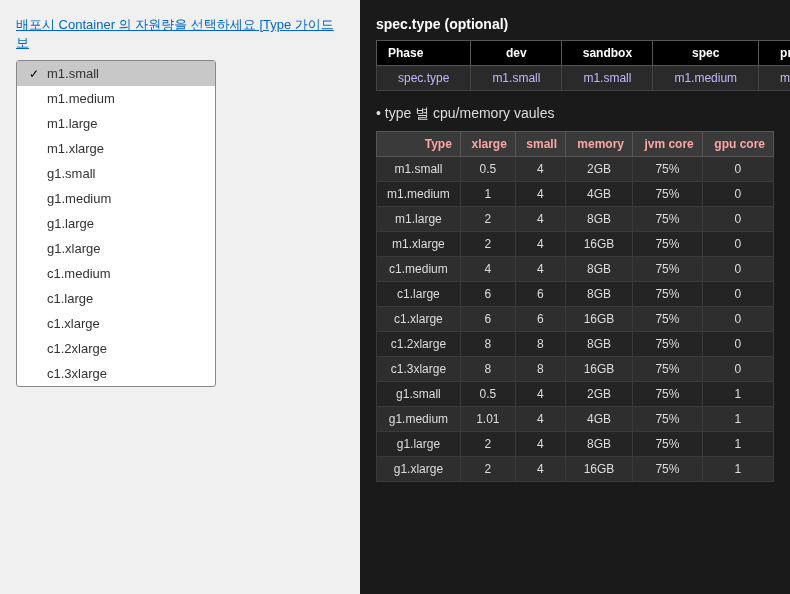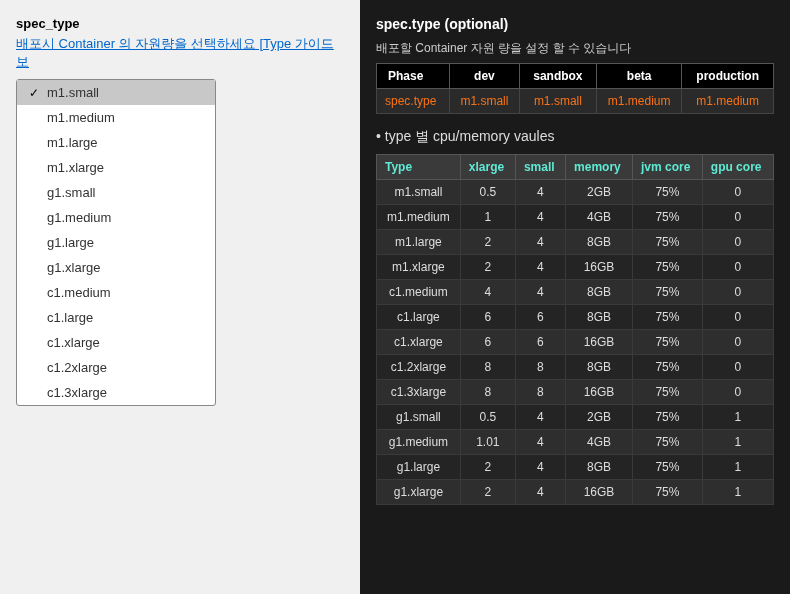"spec_type" div.field-label { html: <div>spec_type</div> -> none }
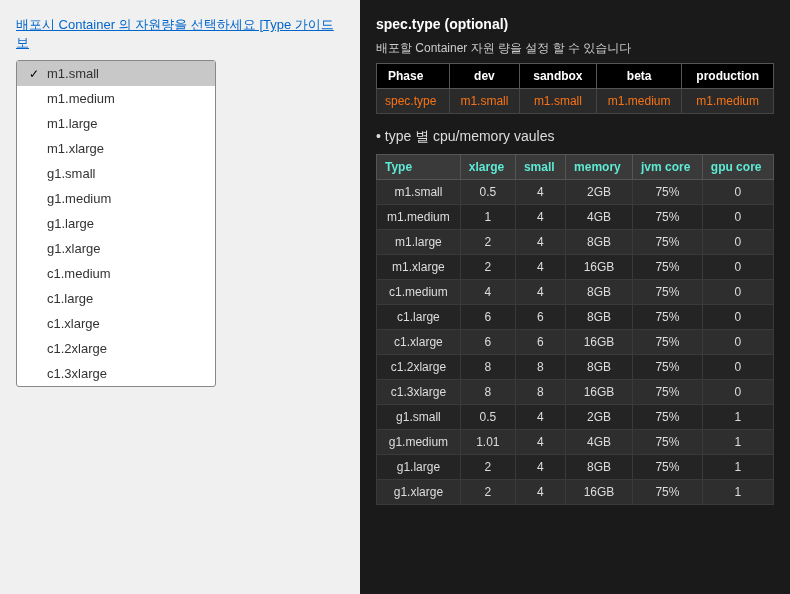"배포할 Container 자원 량을 설정" div.panel-desc { html: <div>배포할 Container 자원 량을 설정 할 수 있습니다</div> -> none }
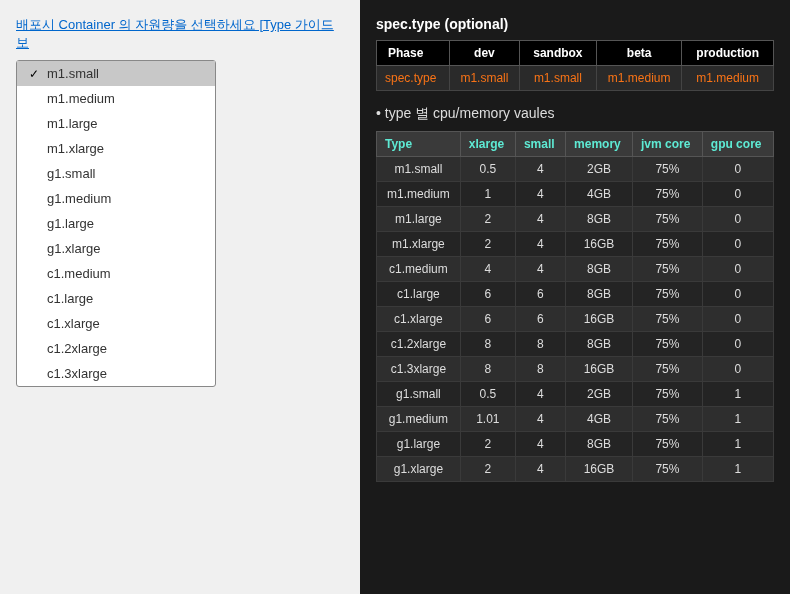"beta" th { text: beta -> spec }
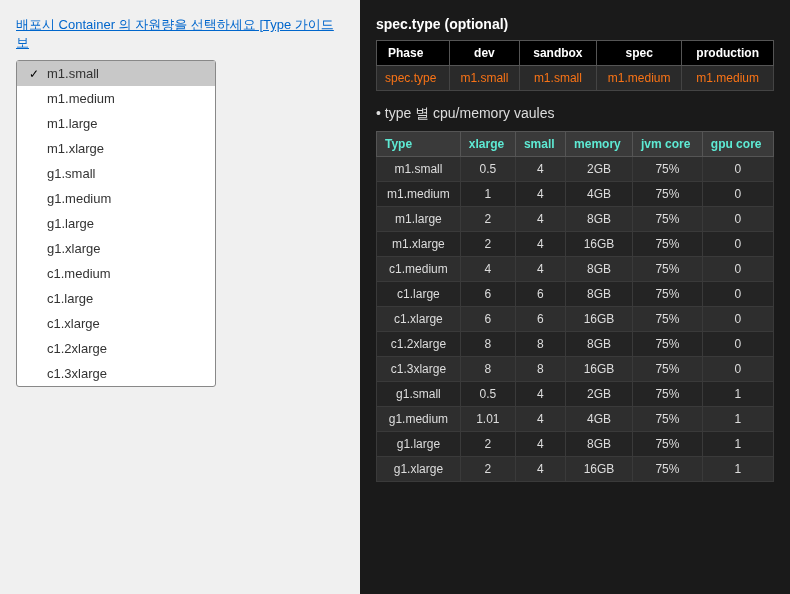"spec.type" .phase-table td { color: #f97316 -> #c4b5fd; padding: 5px 8px -> 5px 21px }
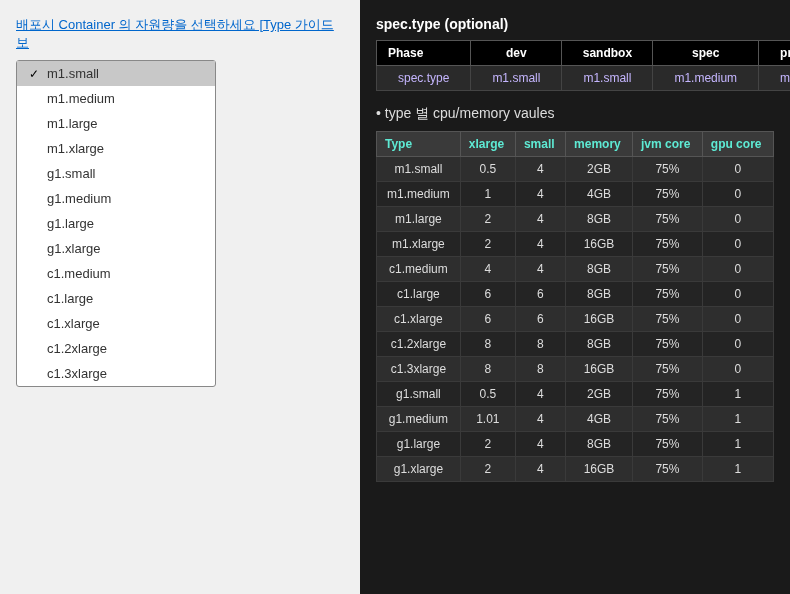"Type" .type-table th { color: #5eead4 -> #fca5a5; text-align: left -> right }
